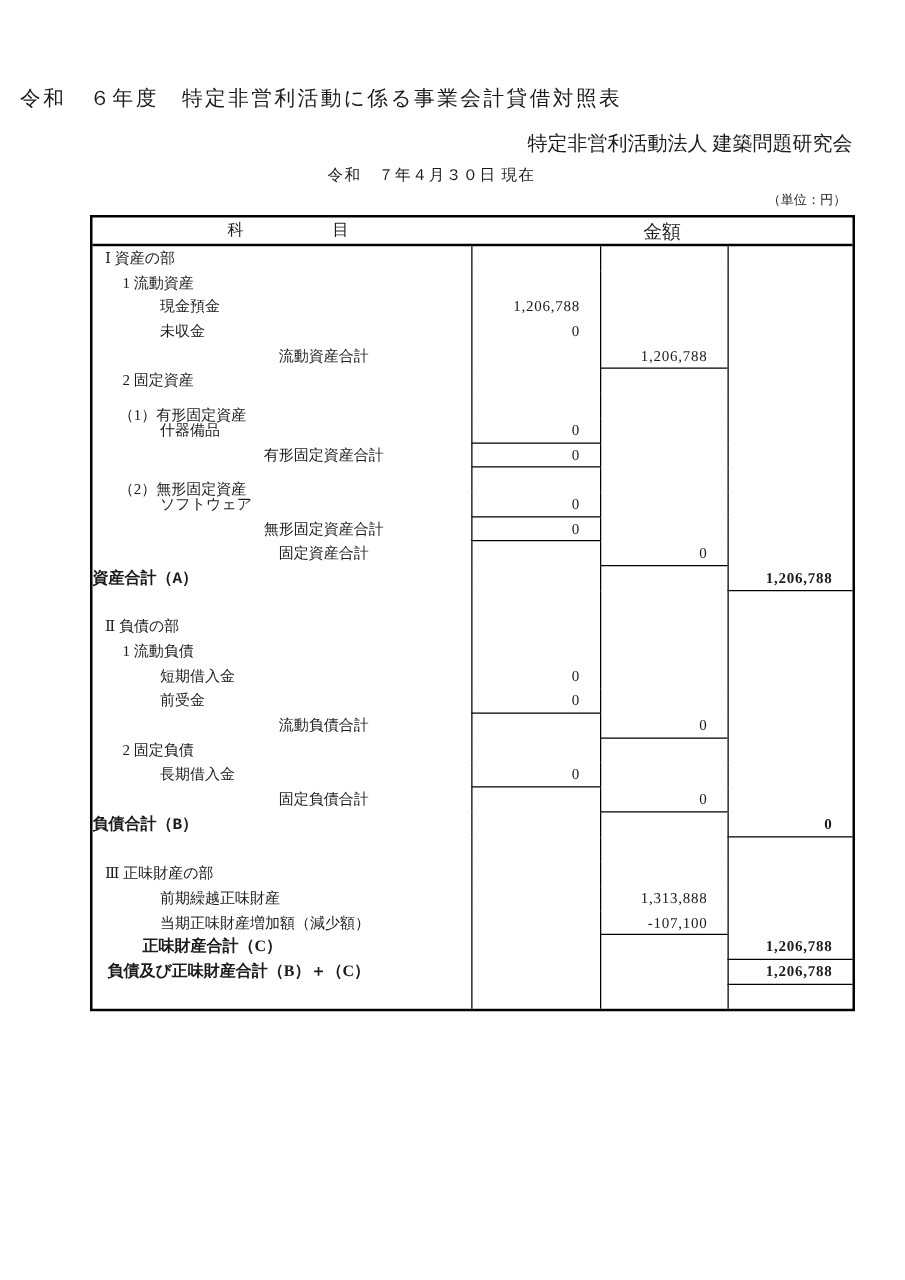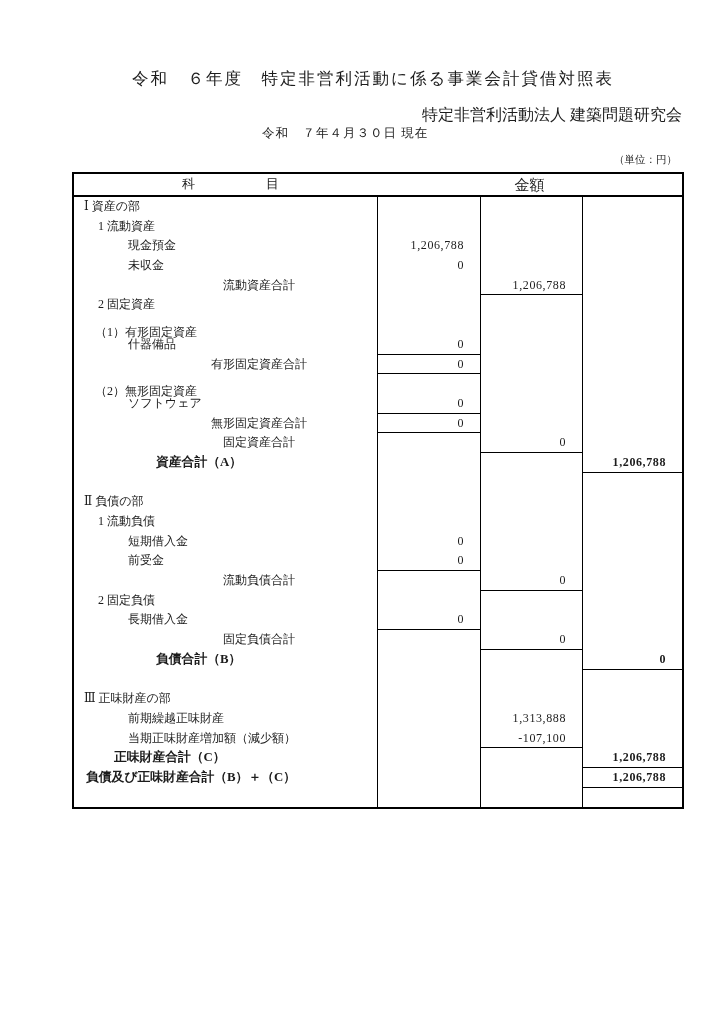"令和 ６年度 特定非営利活動に係る事業会計貸借対照表" .doc-title { padding-left: 22px -> 16px; text-align: center -> left }
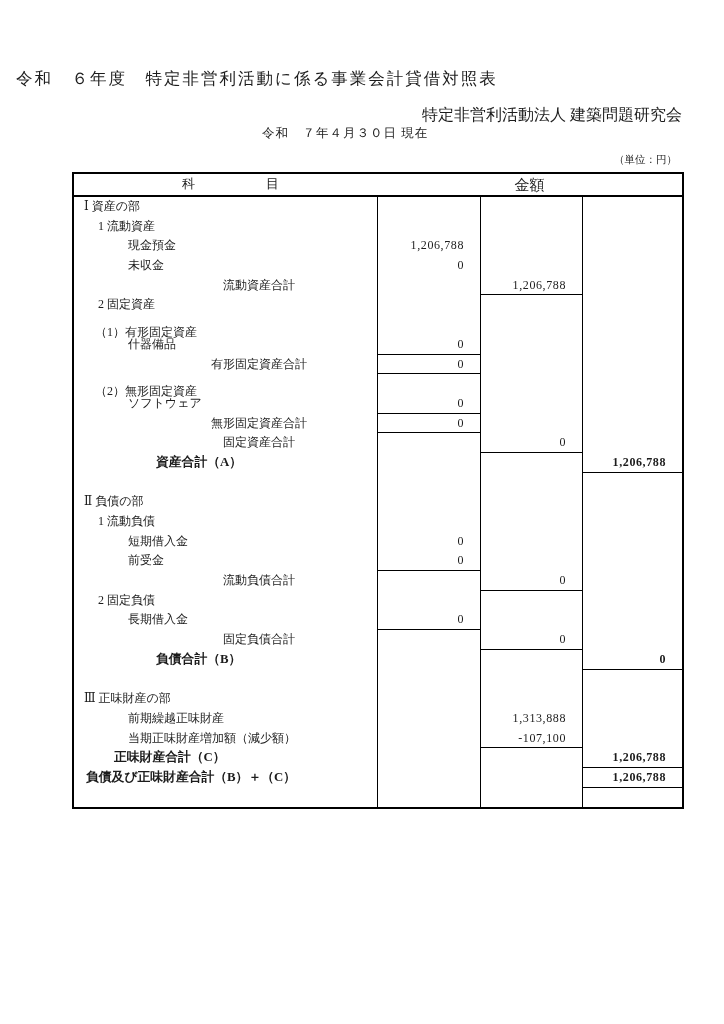"令和 ７年４月３０日 現在" .date-line { top: 125px -> 132px }
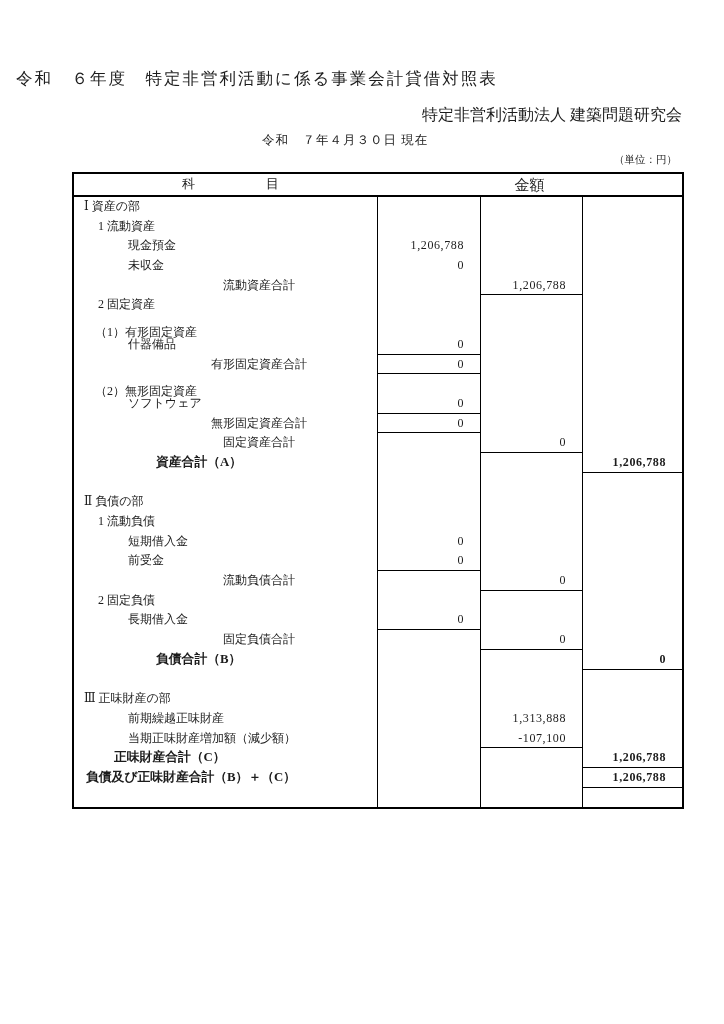"資産合計（A）" .ind-grand .lab { font-family: none -> Liberation Mono, monospace; padding-left: 82px -> none }
